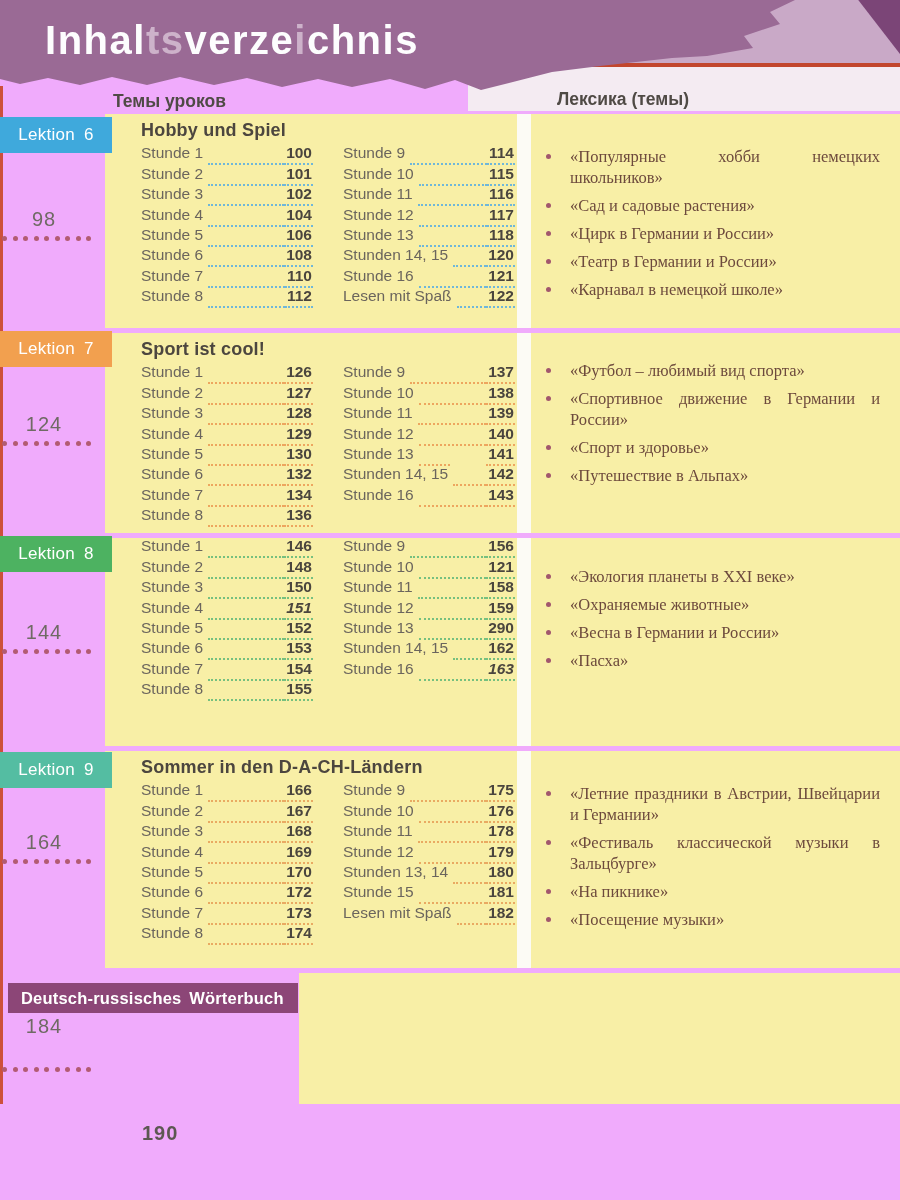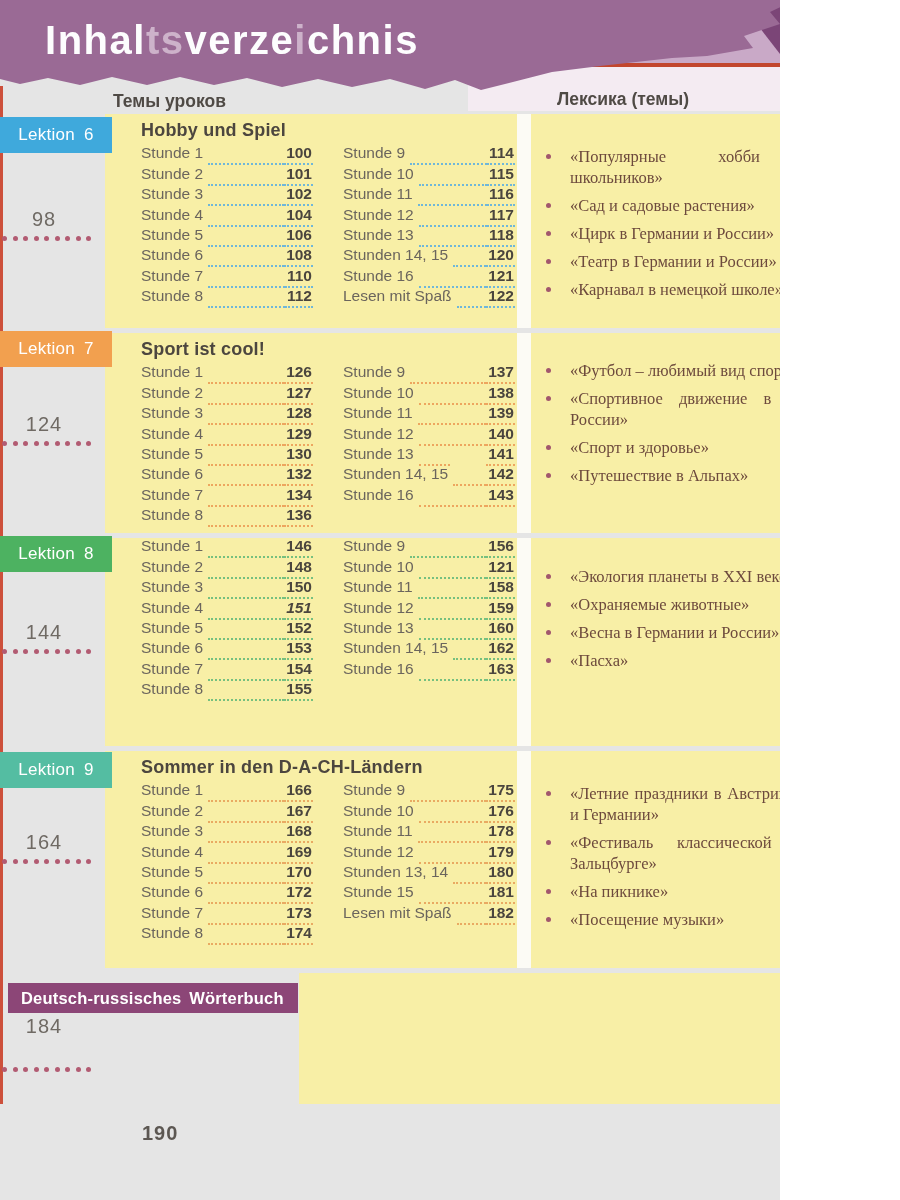"Inhaltsverzeichnis" .page { background: #e5e5e5 -> #f0abfc; width: 780px -> 900px }
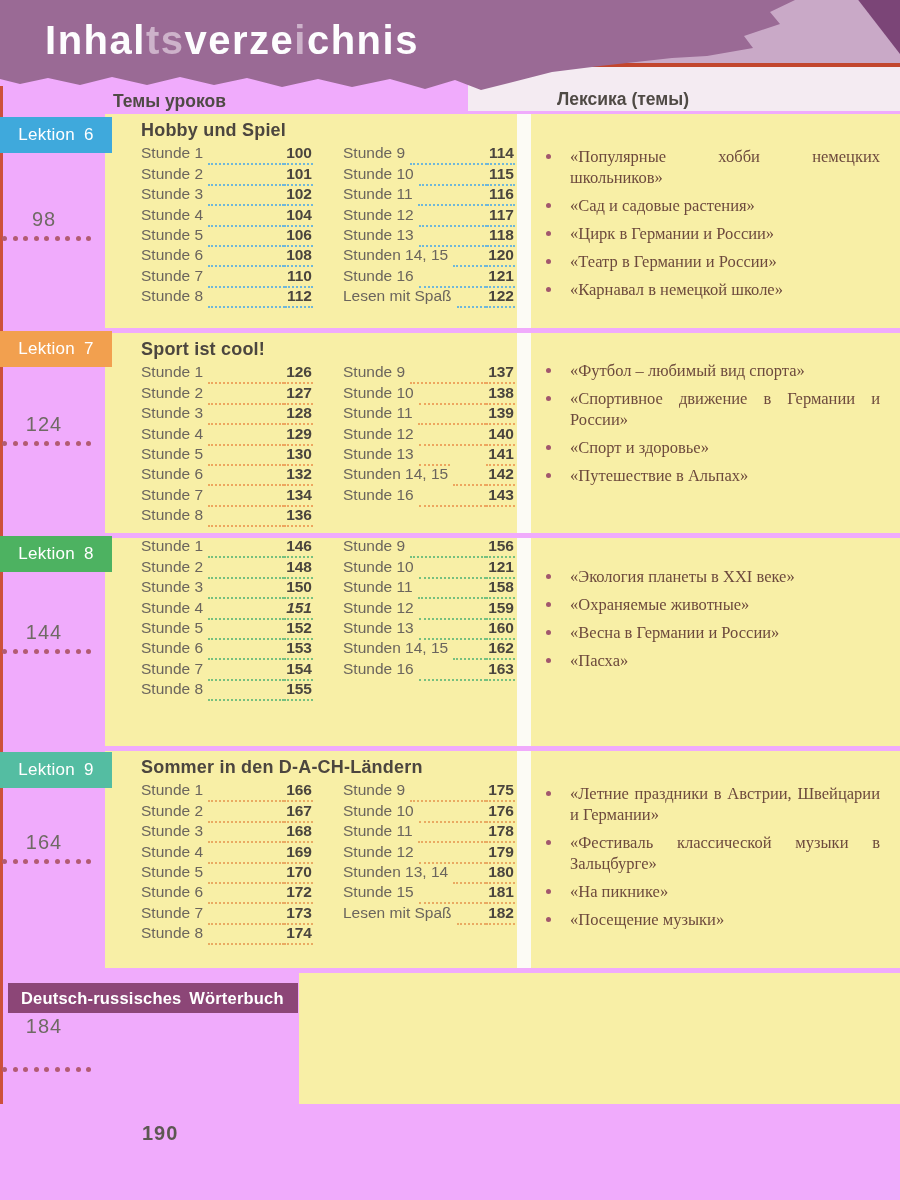"160" span.s-num { text: 160 -> 290 }
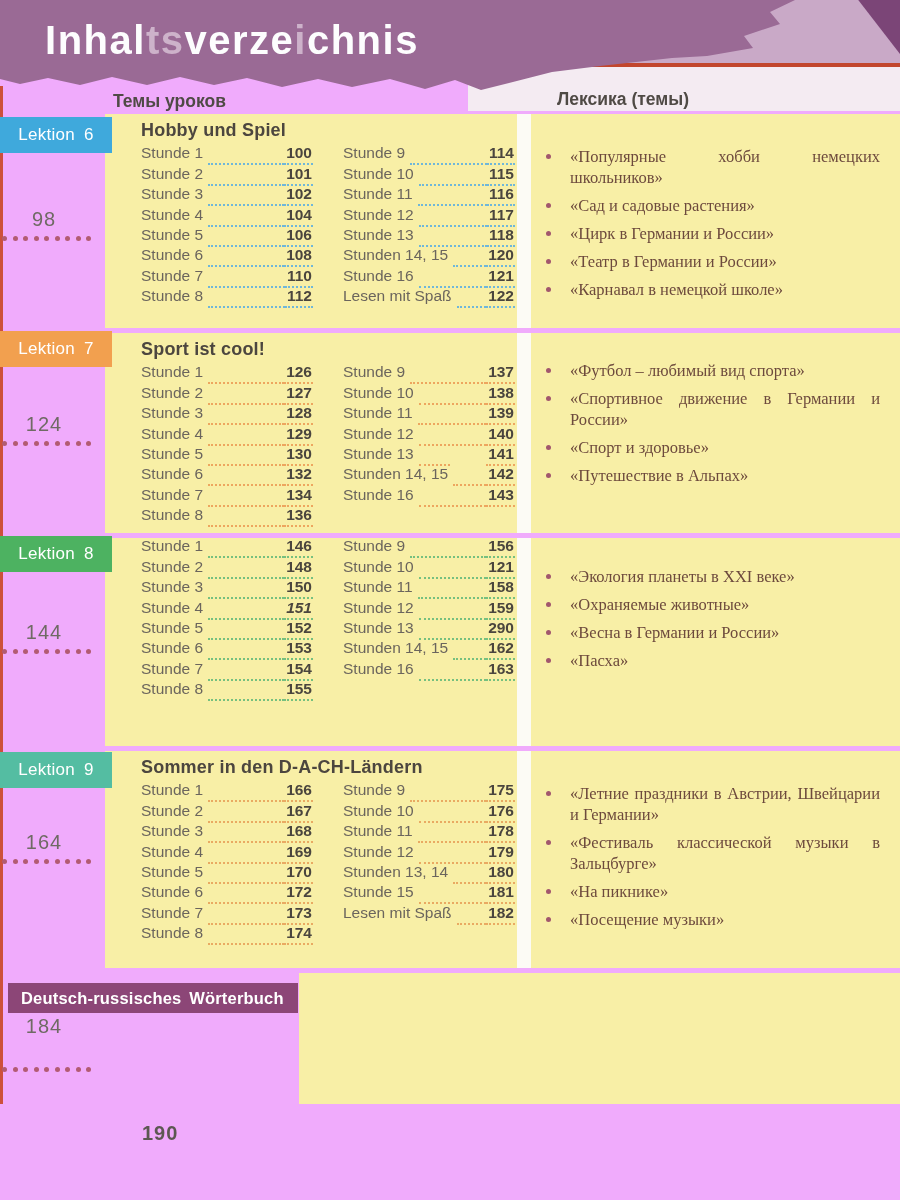"163" span.s-num { font-style: none -> italic }
